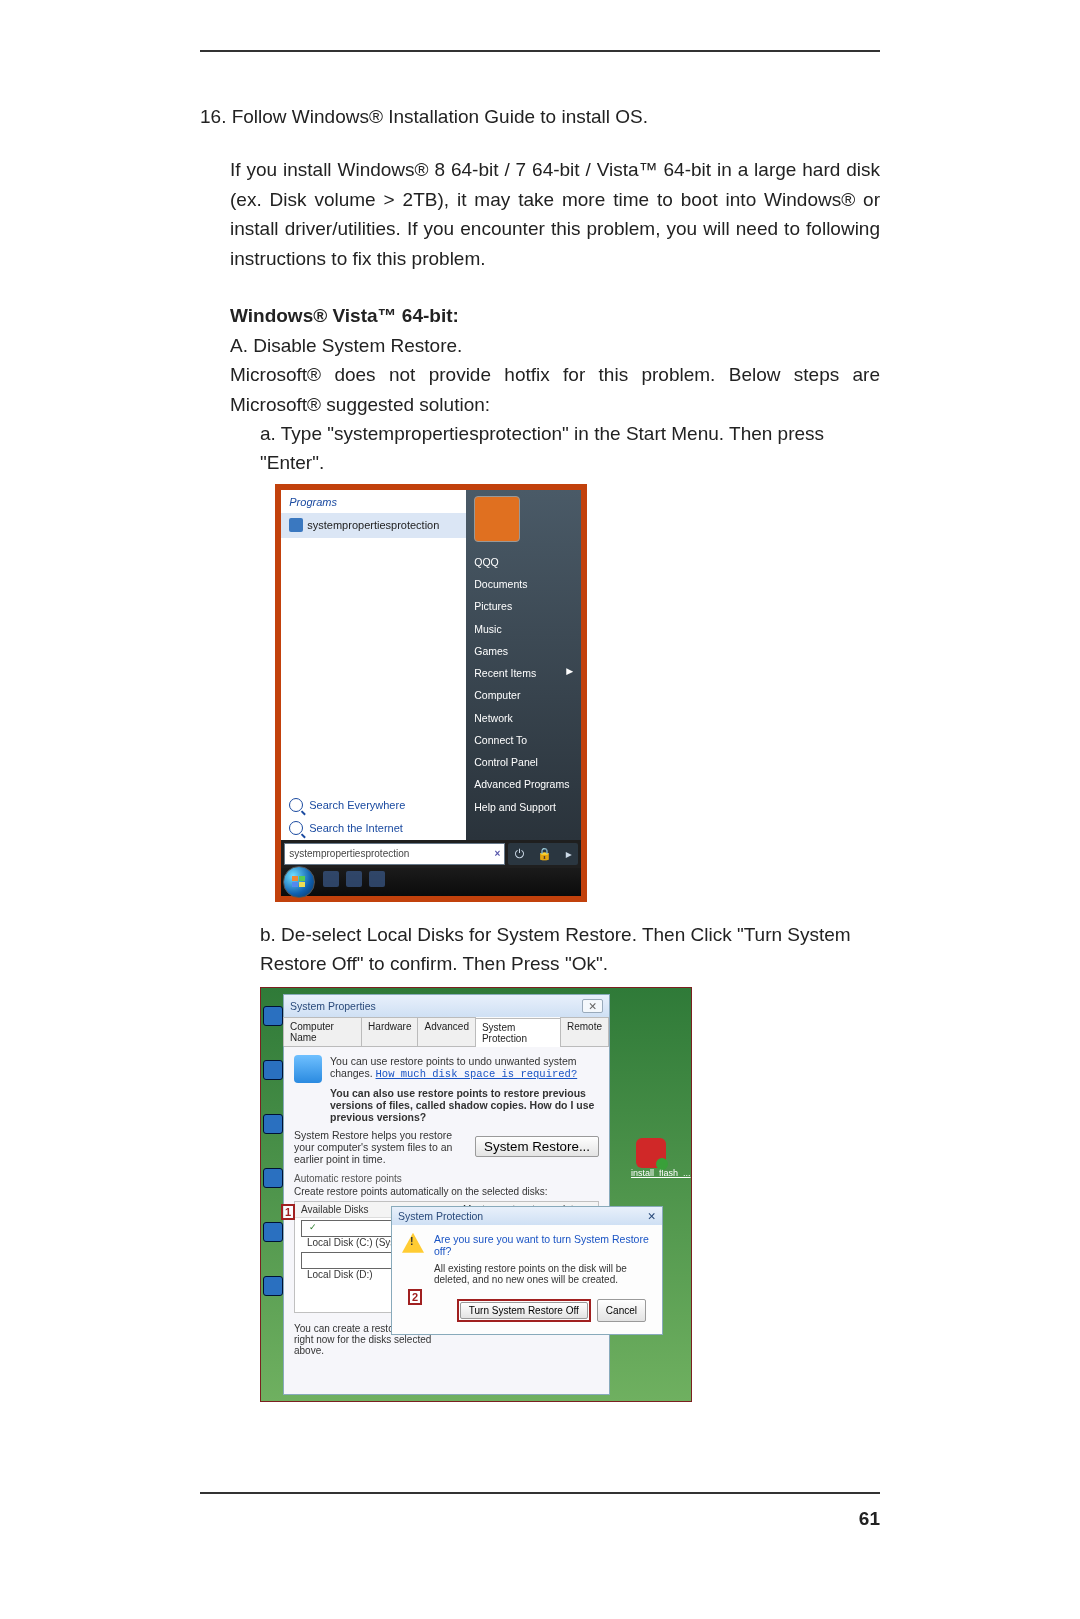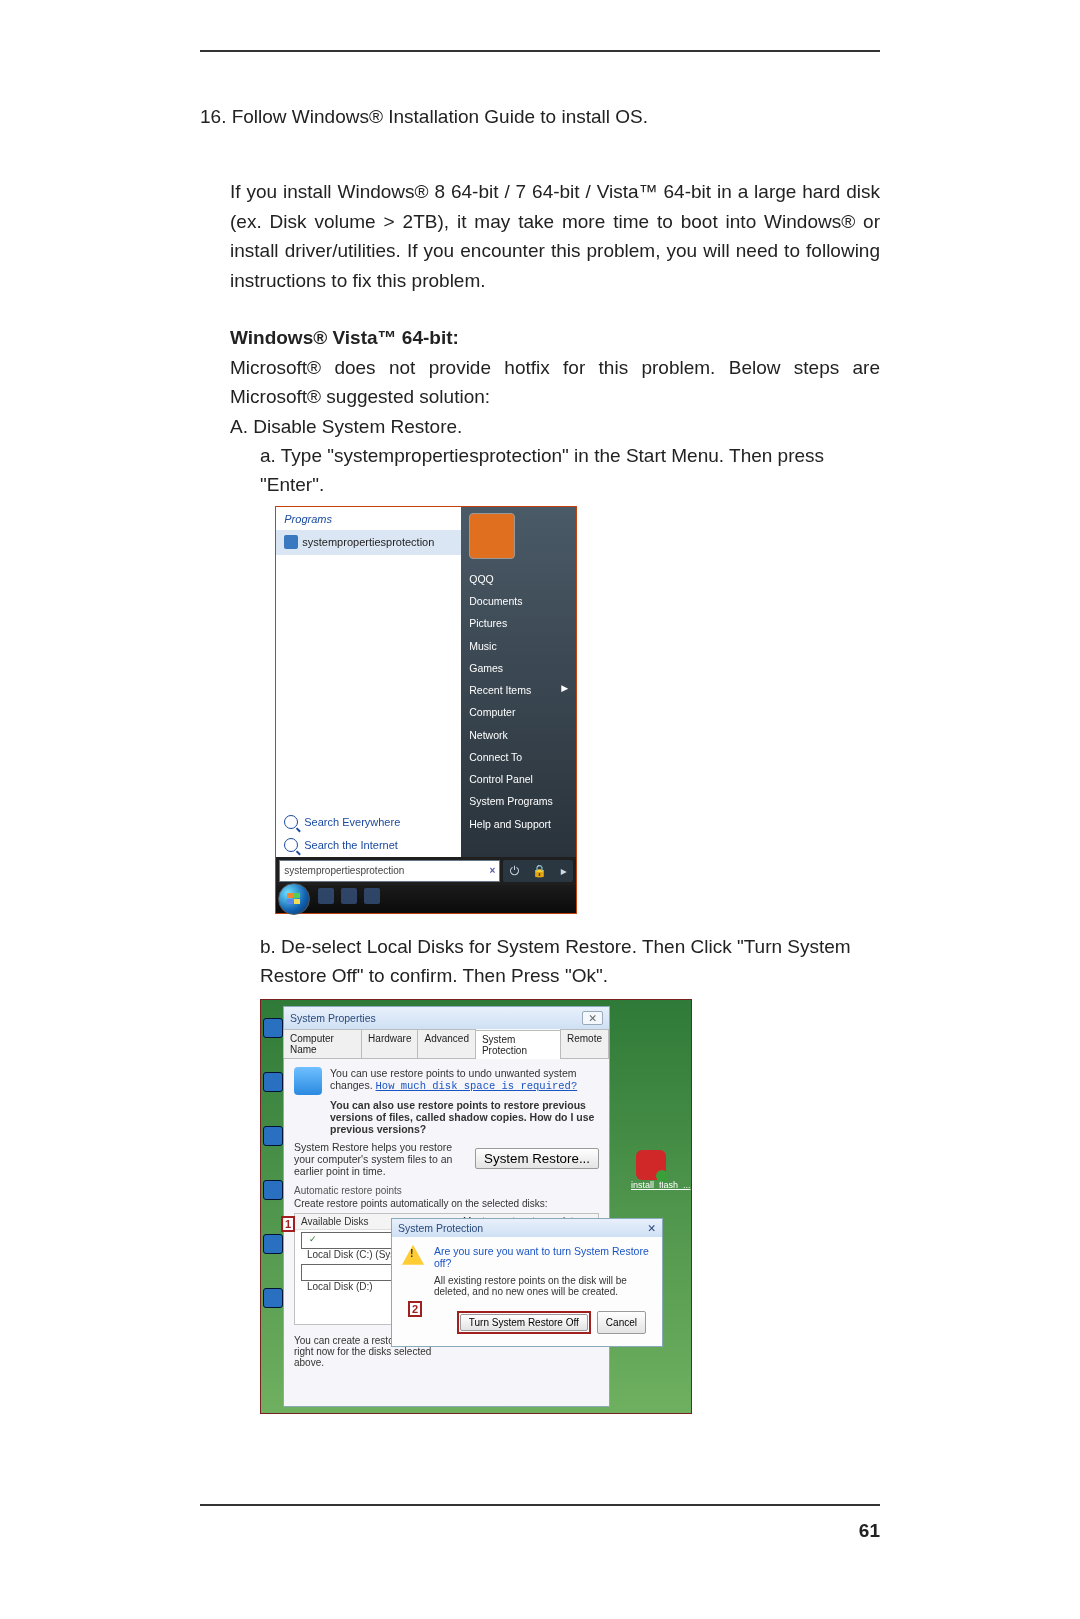"16. Follow Windows® Installation Guide" .step { margin-bottom: 46px -> 24px }
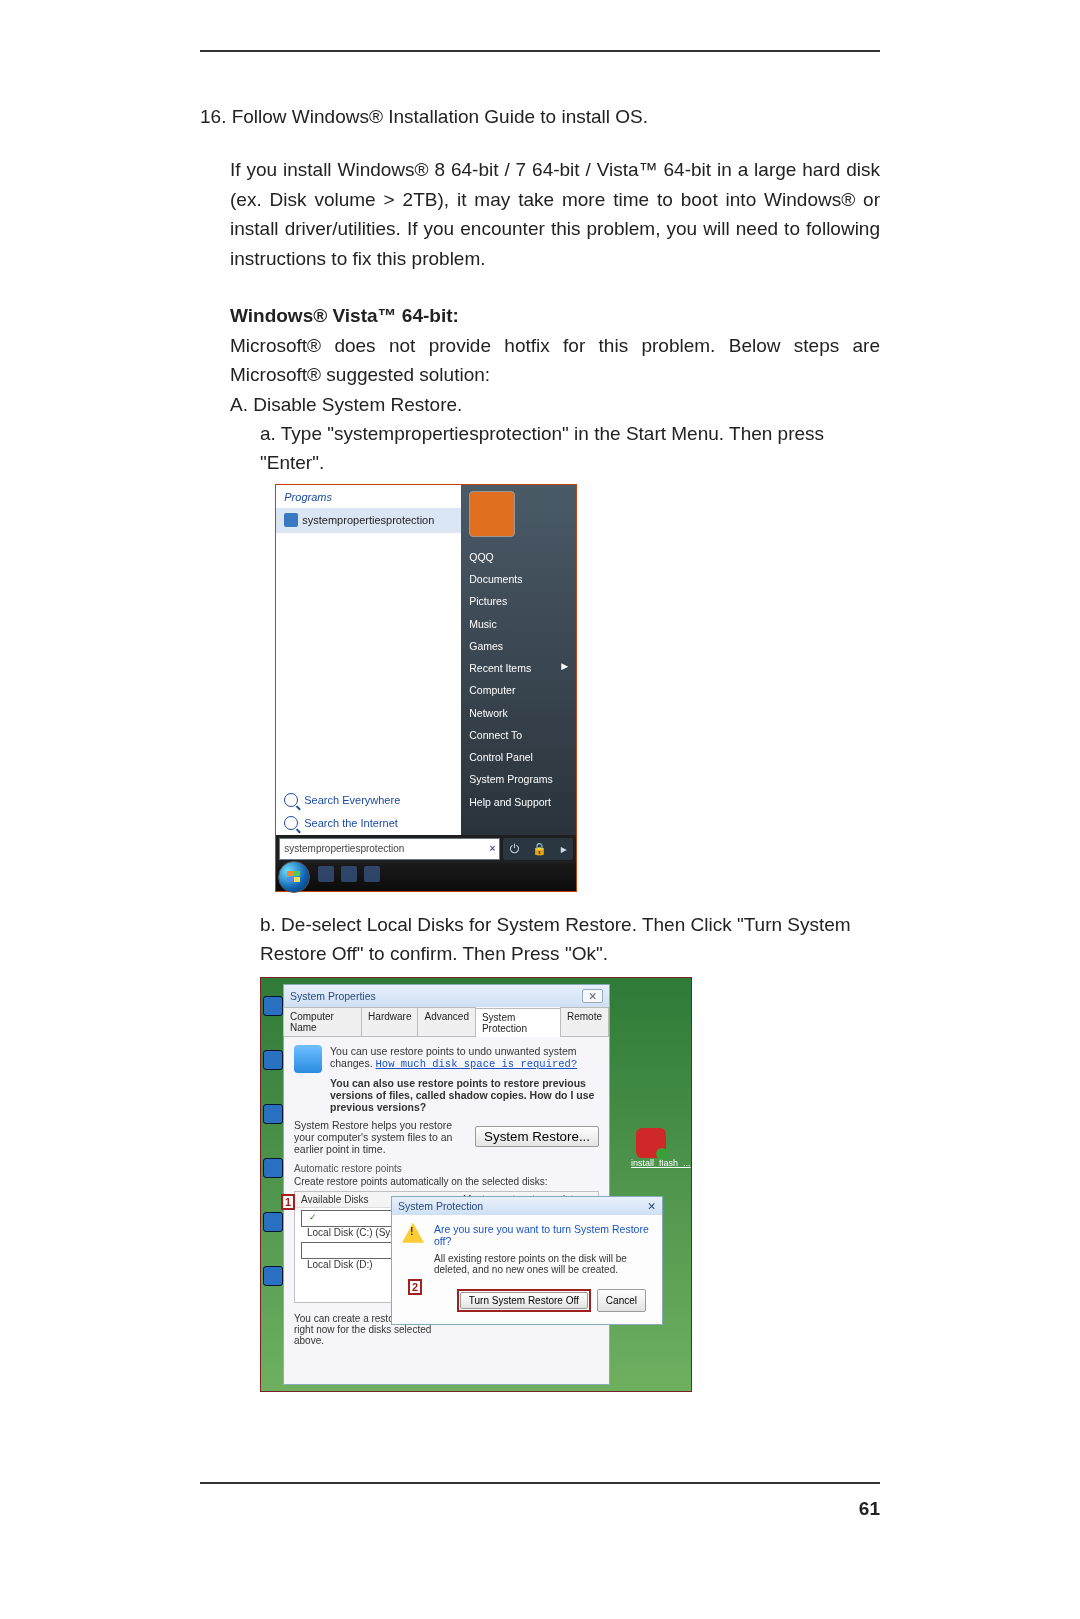"Microsoft® does not provide hotfix" div.ind { order: before "A. Disable System Restore." -> after "A. Disable System Restore." }
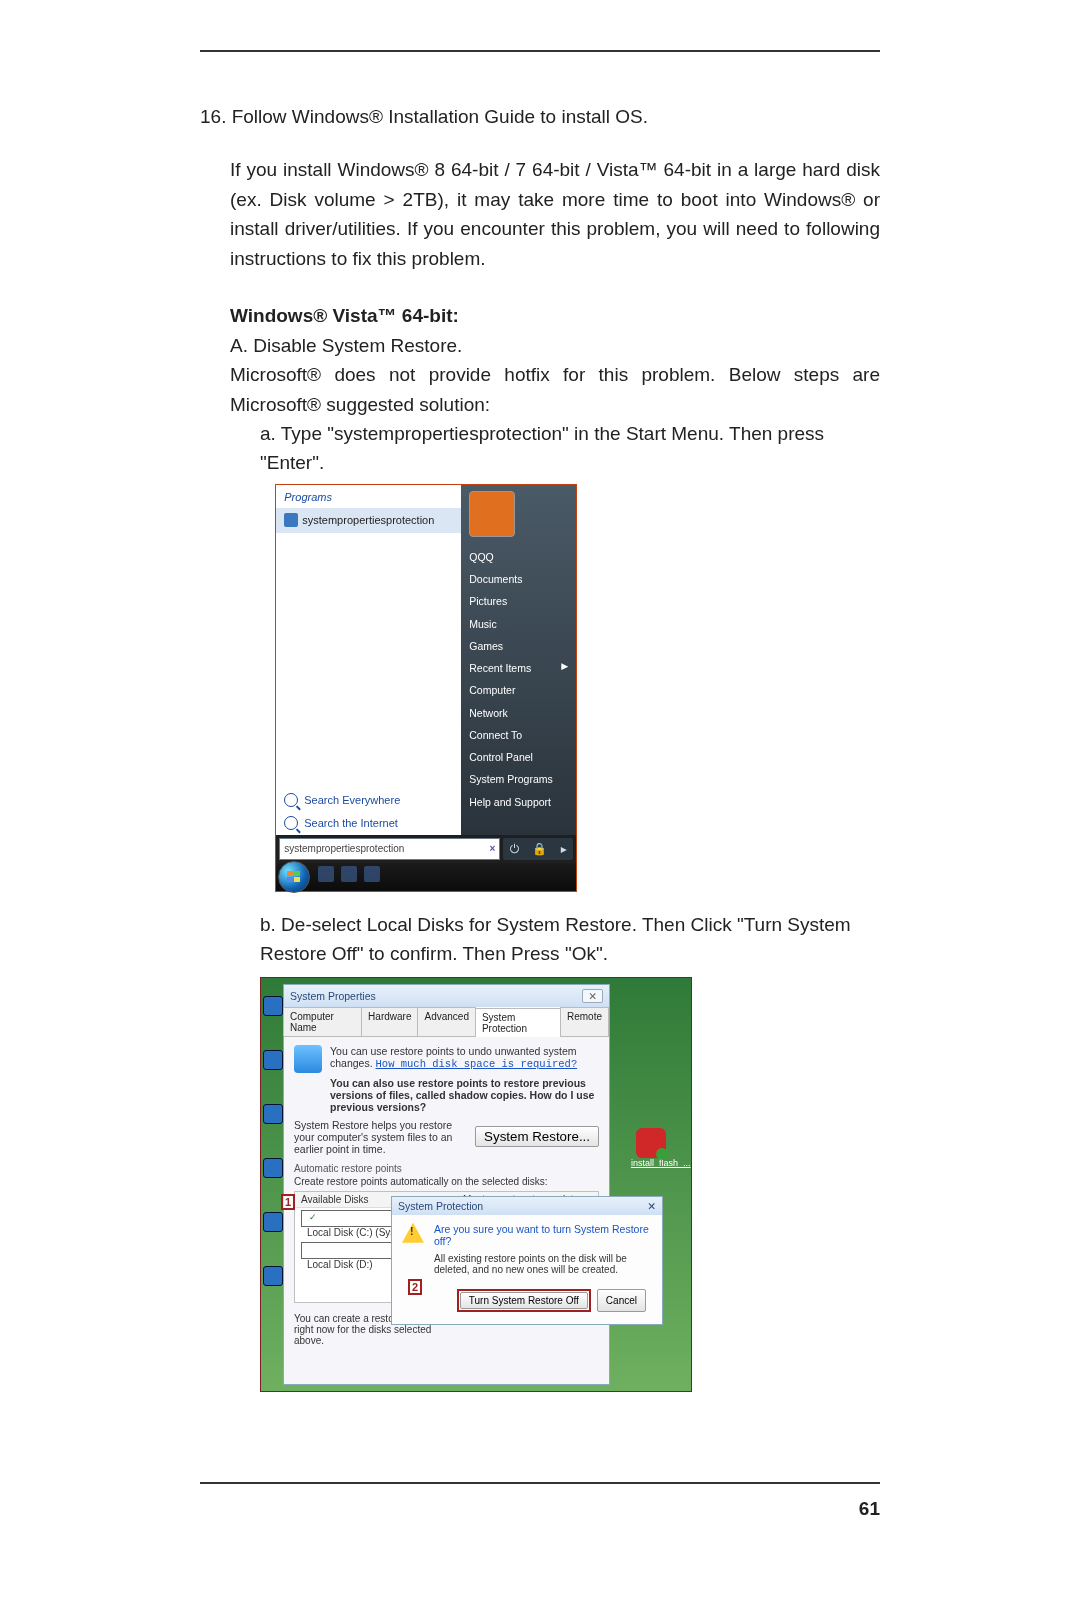"Programs" .startmenu { border: 1px solid #c2410c -> 6px solid #c2410c }
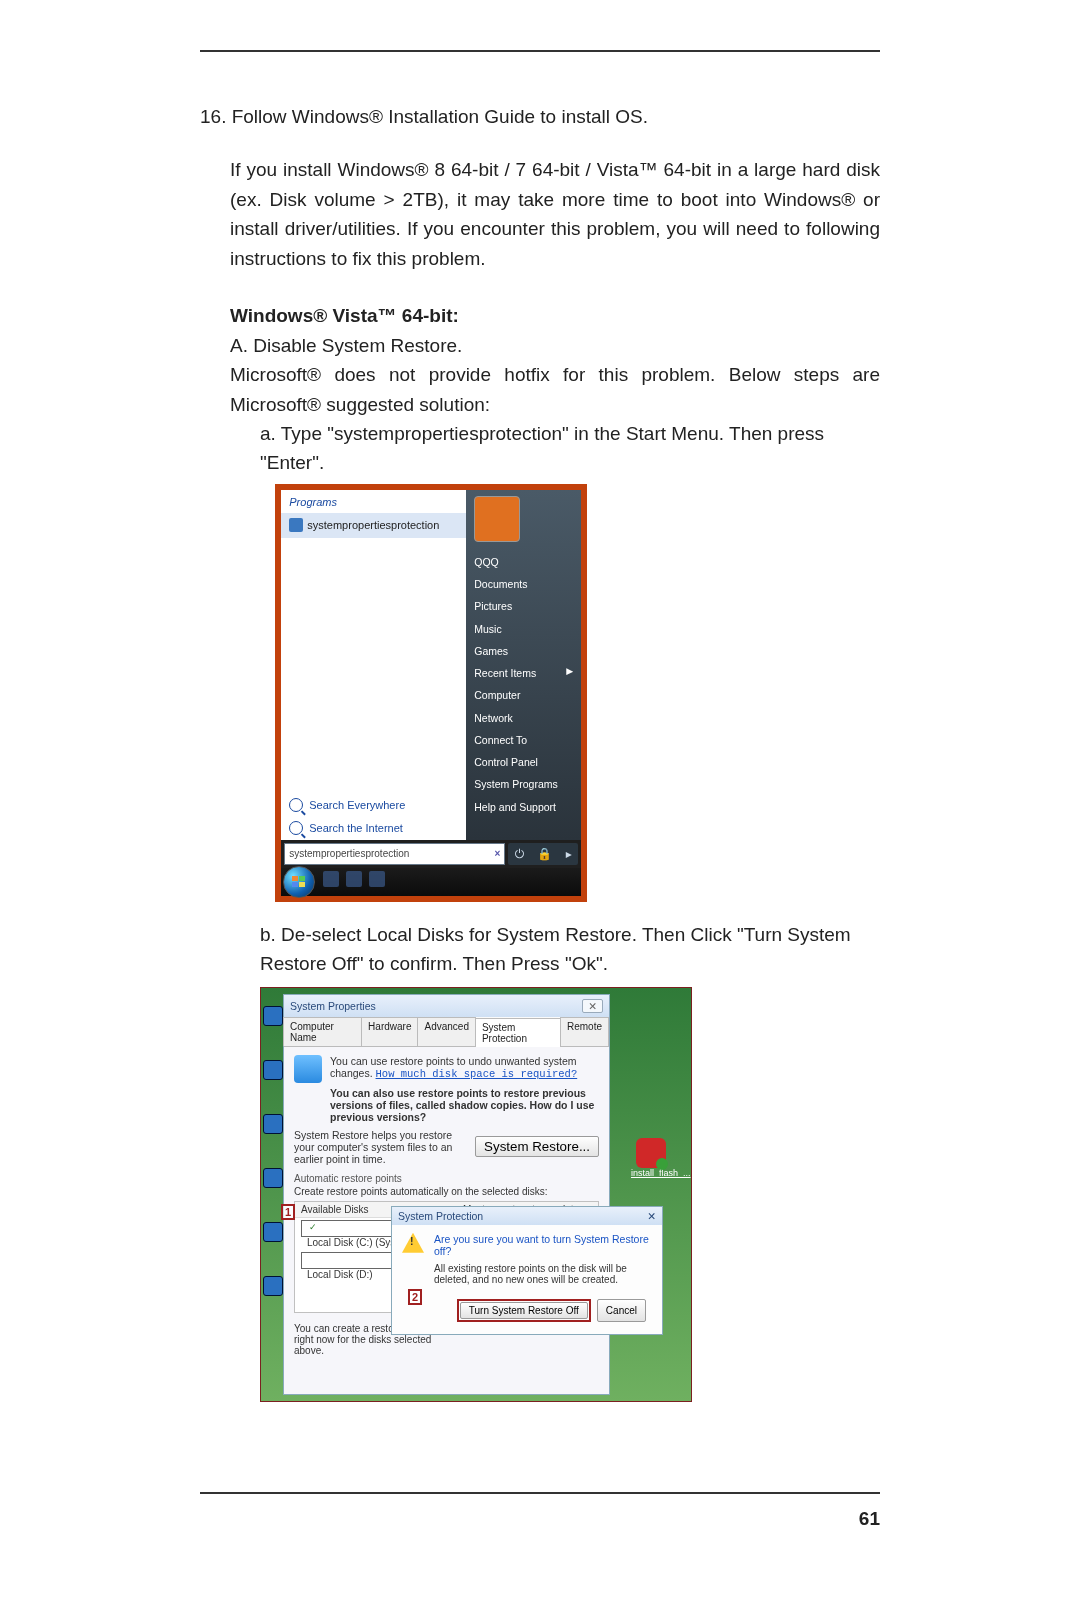"System Programs" div { text: System -> Advanced }
